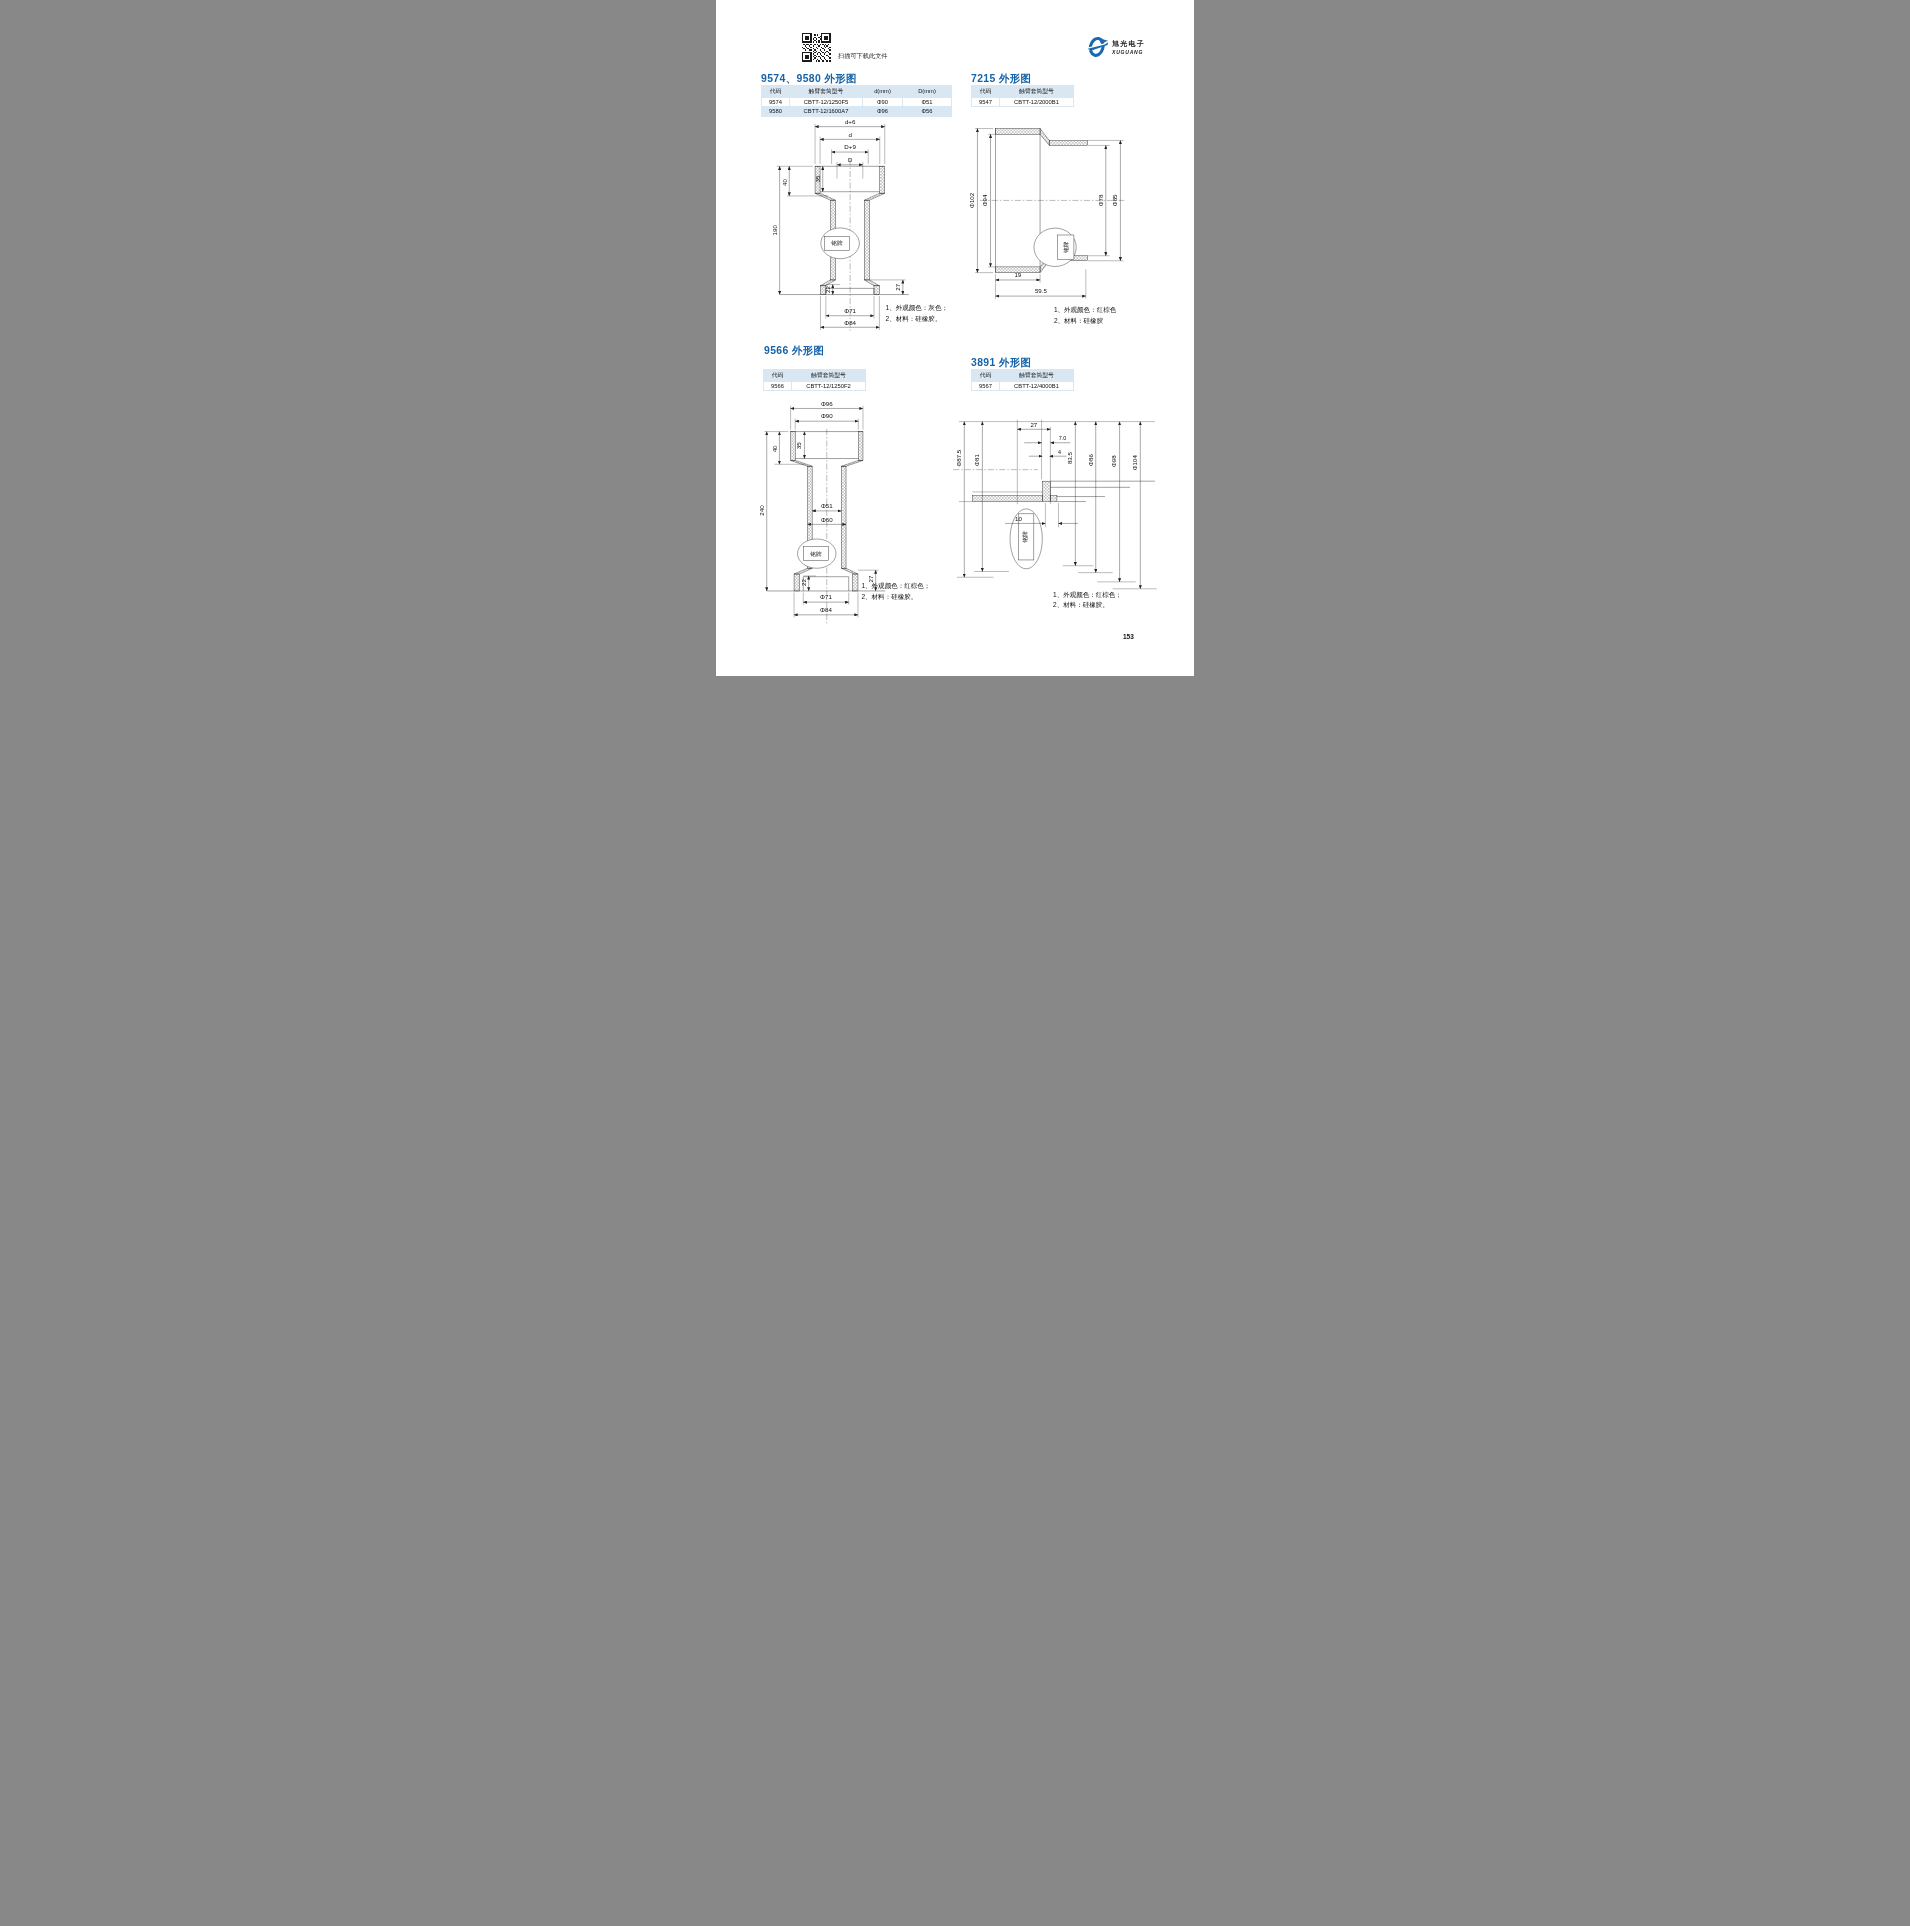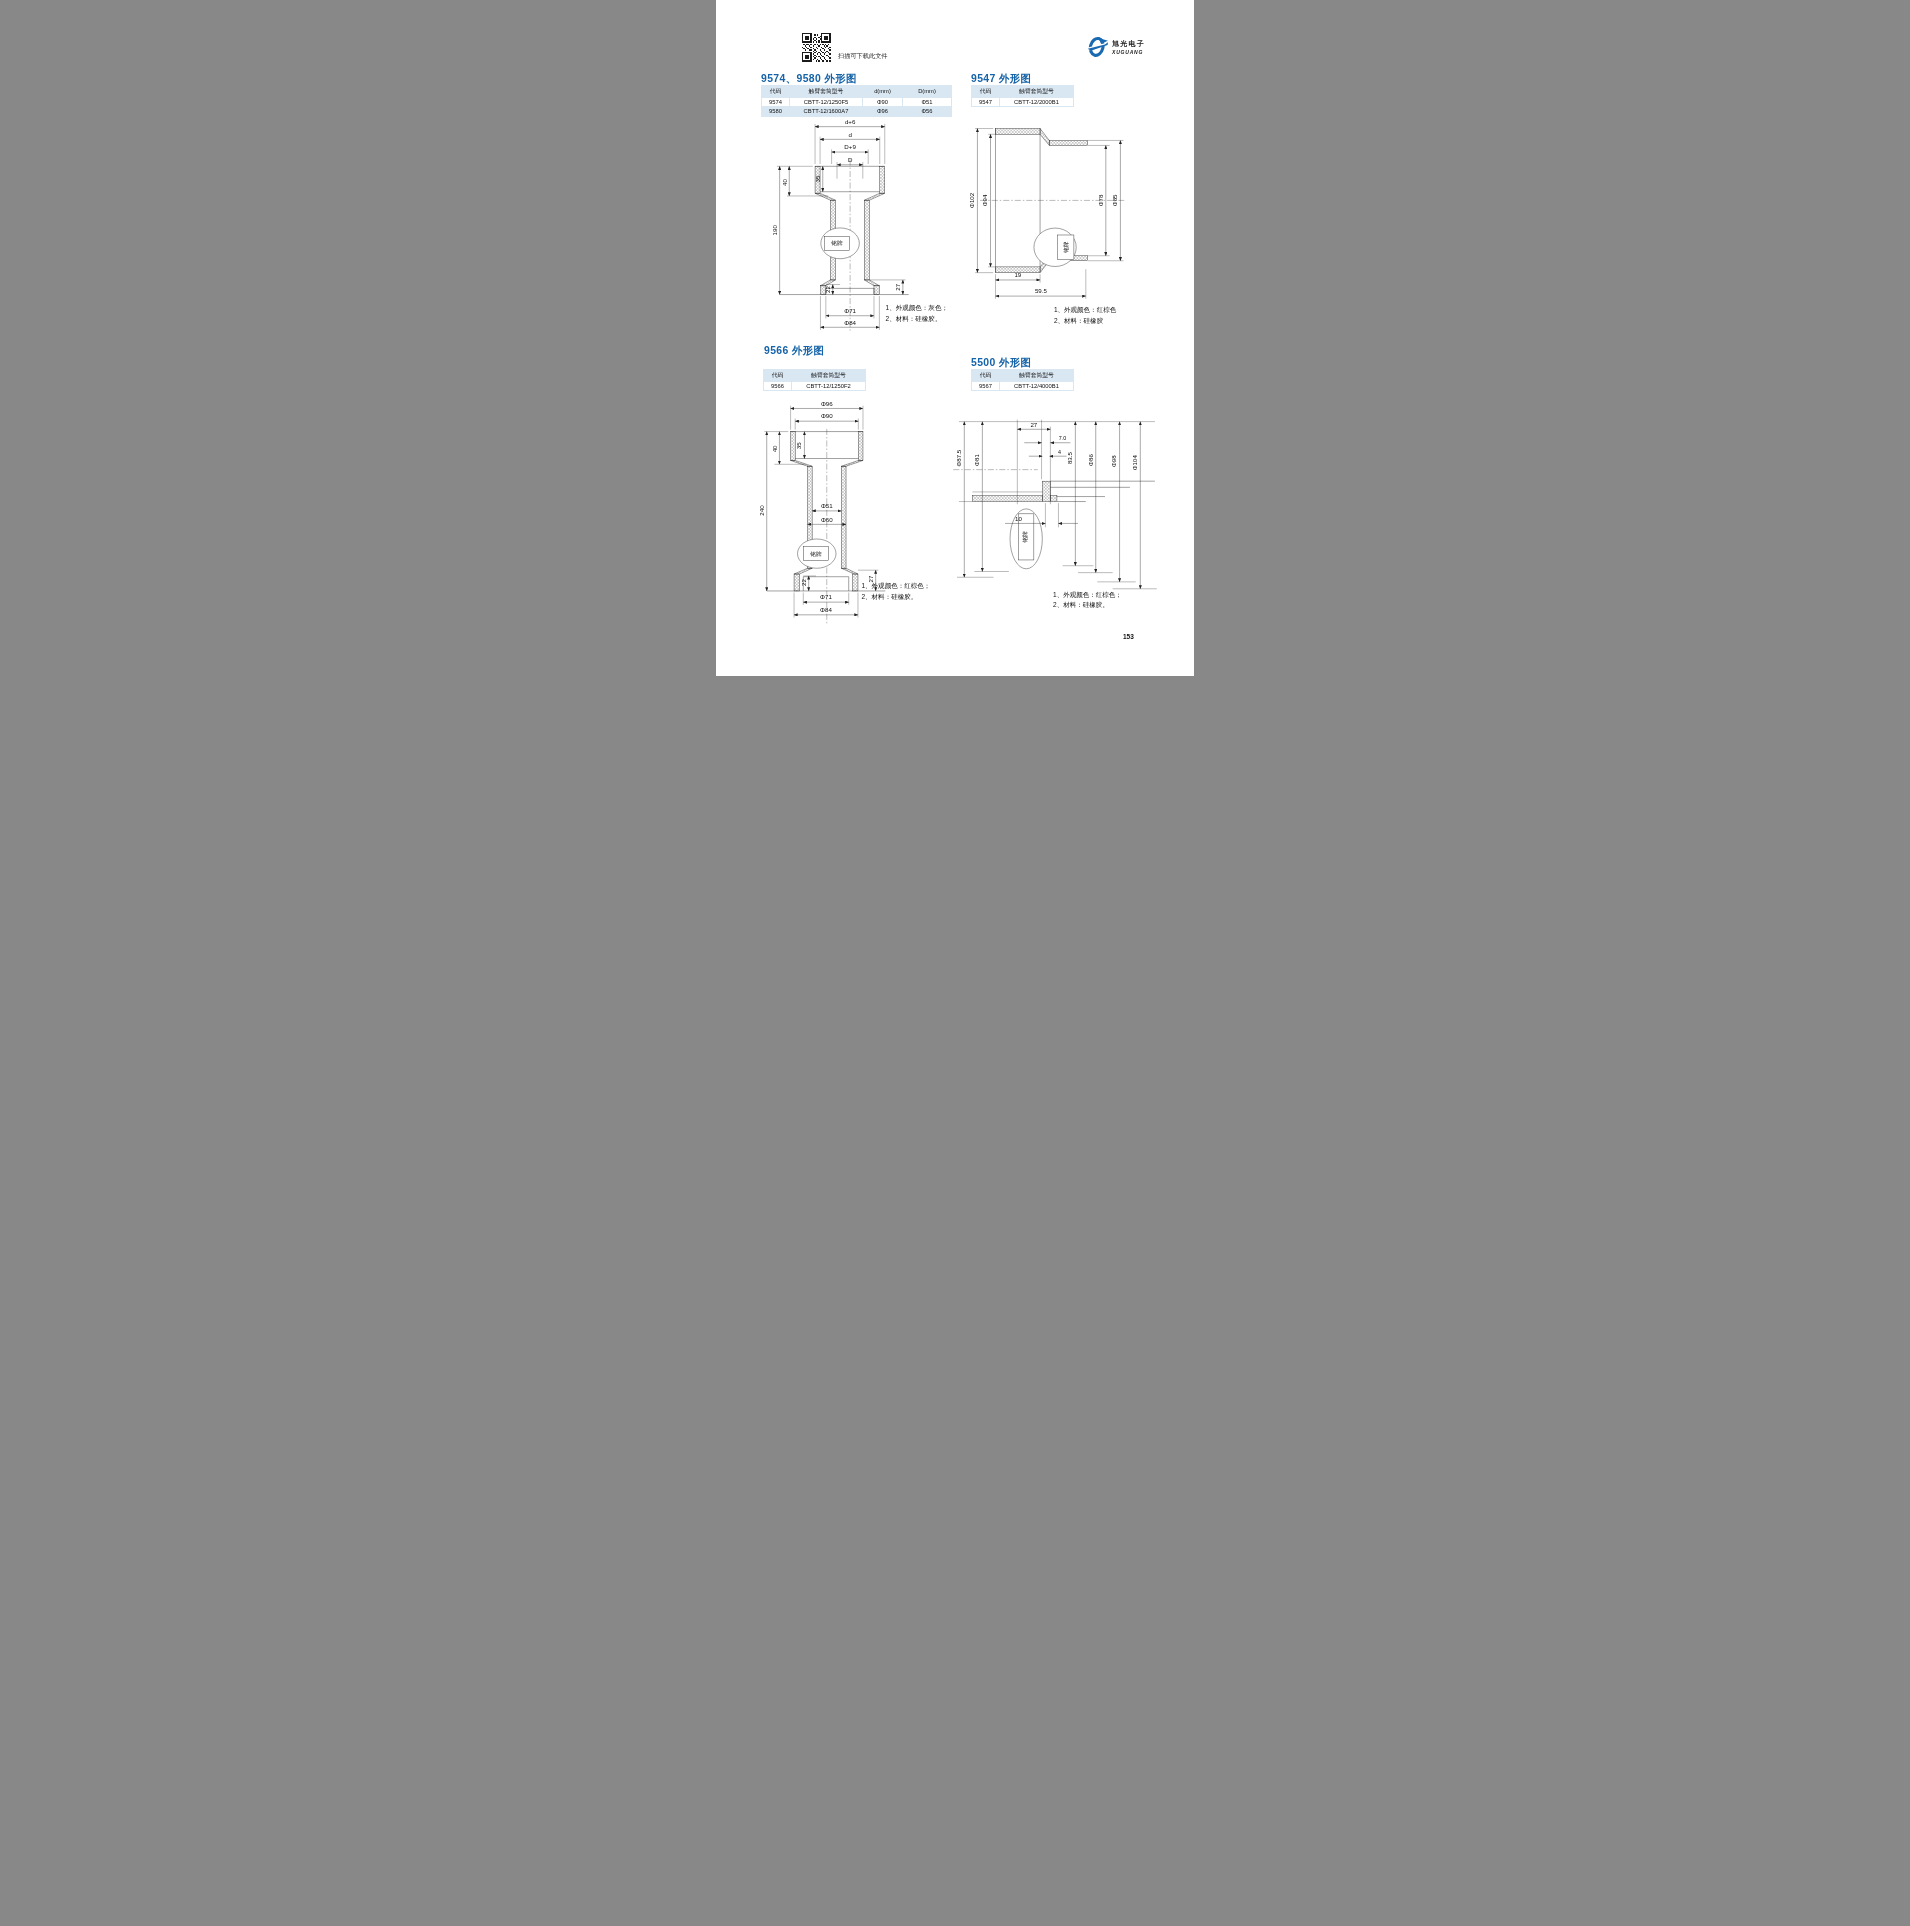"9547 外形图" div.abs { text: 9547 -> 7215 }
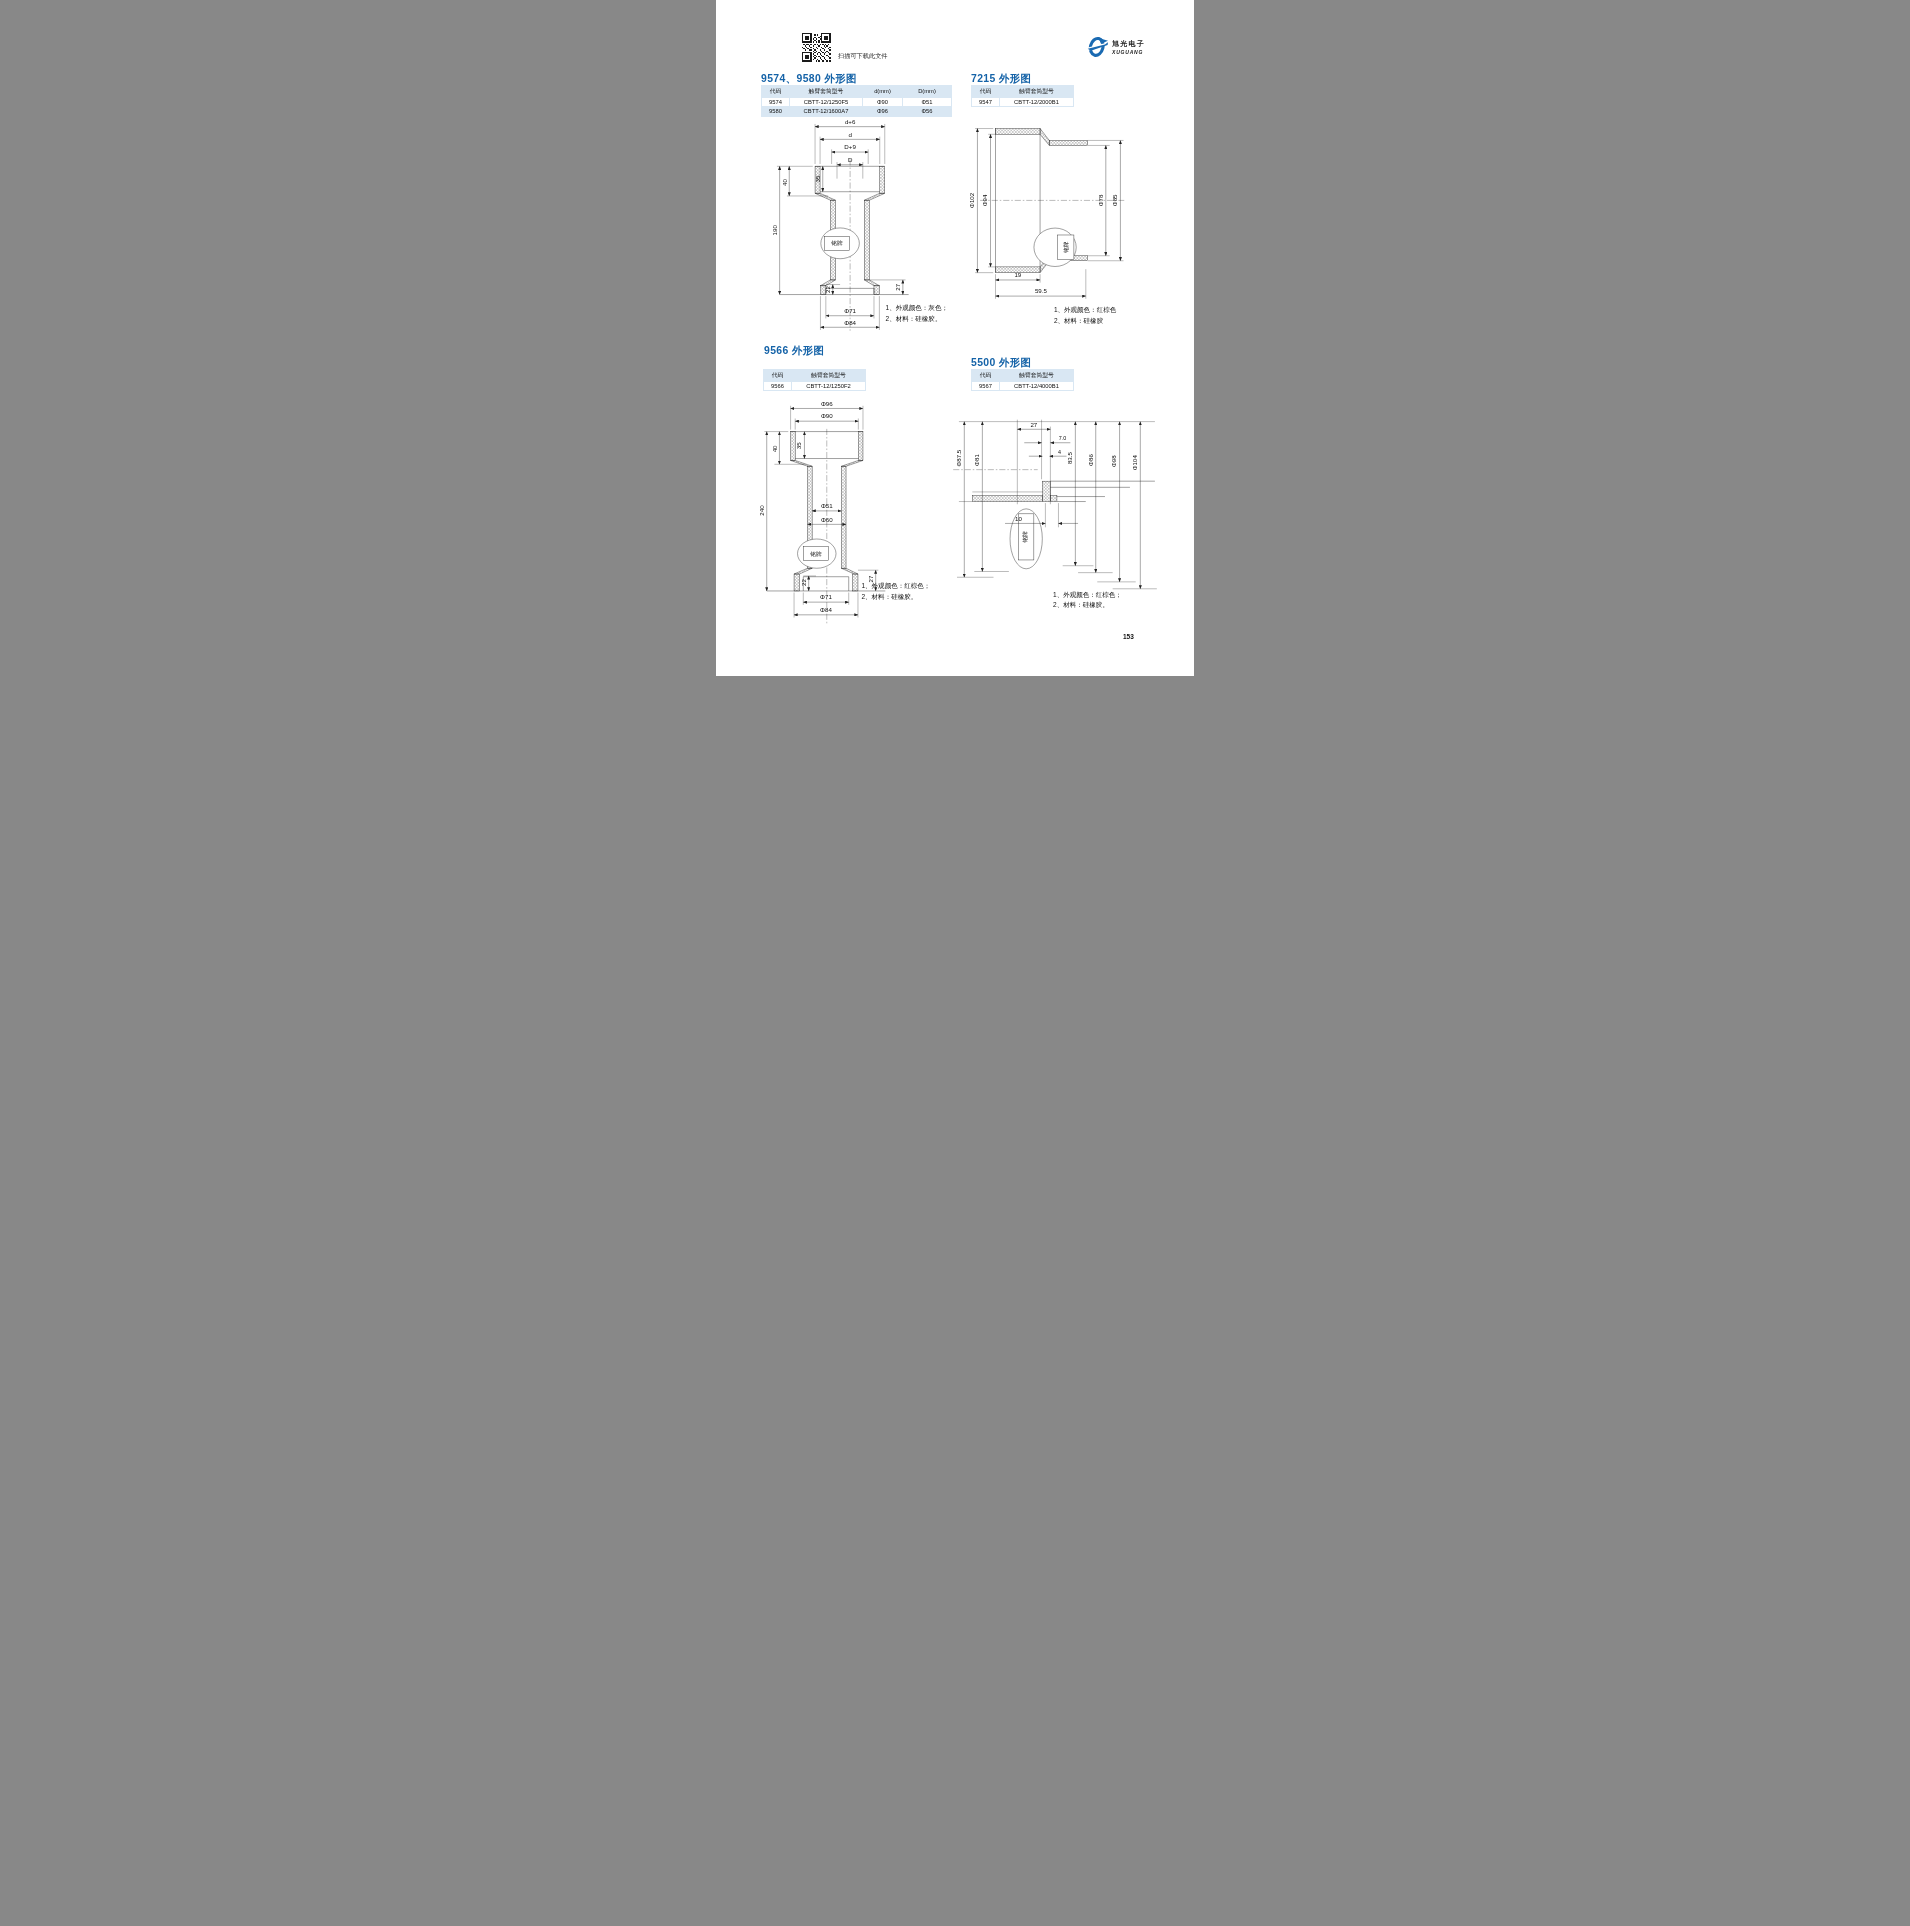"5500 外形图" div.abs { text: 5500 -> 3891 }
